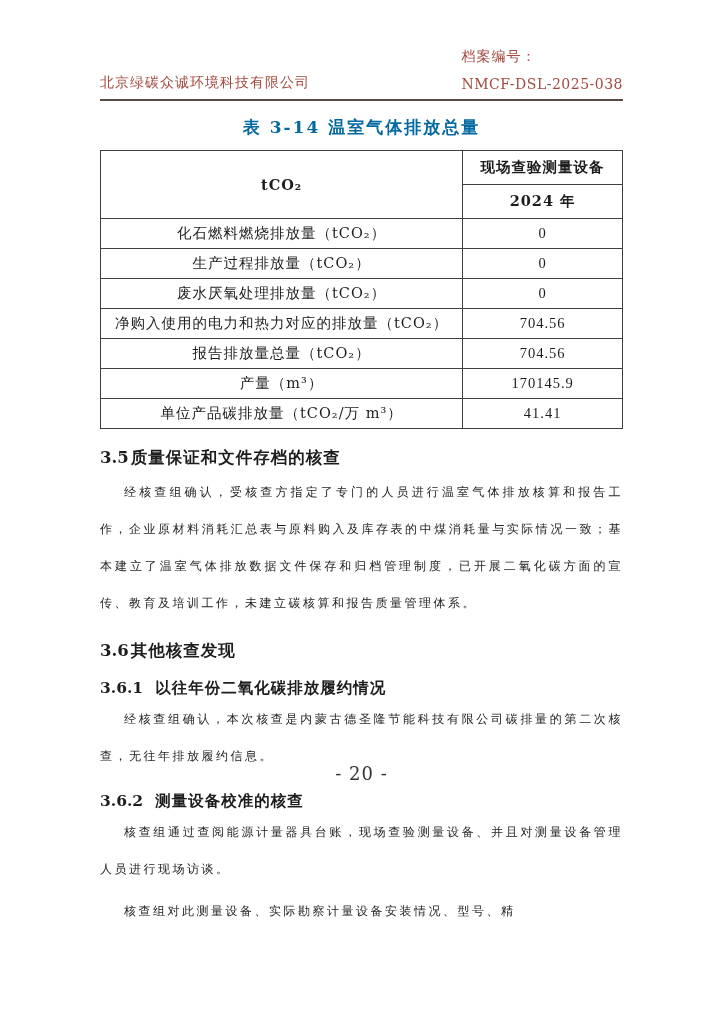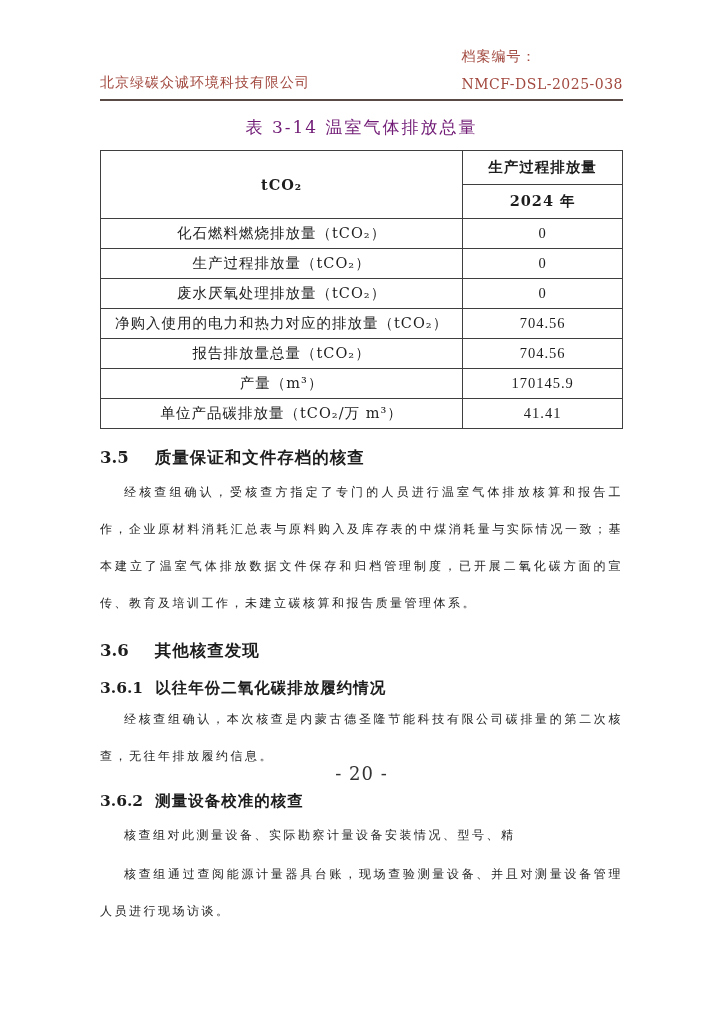"表 3-14 温室气体排放总量" .table-title { color: #701a75 -> #0369a1; font-weight: normal -> bold }
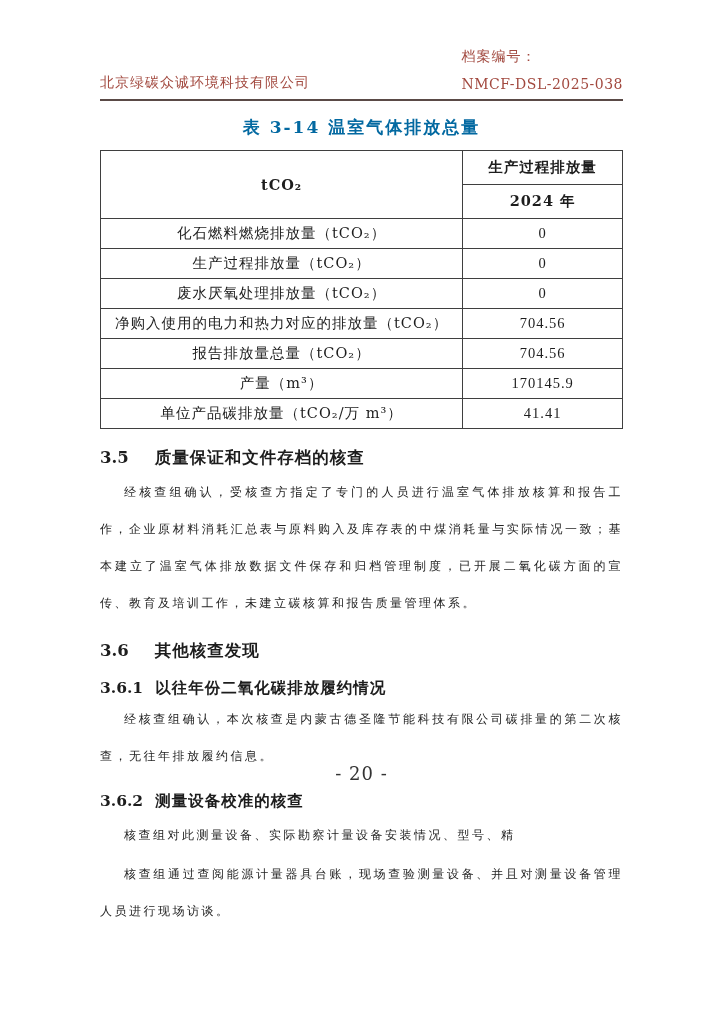"生产过程排放量" th.col-val { text: 生产过程排放量 -> 现场查验测量设备 }
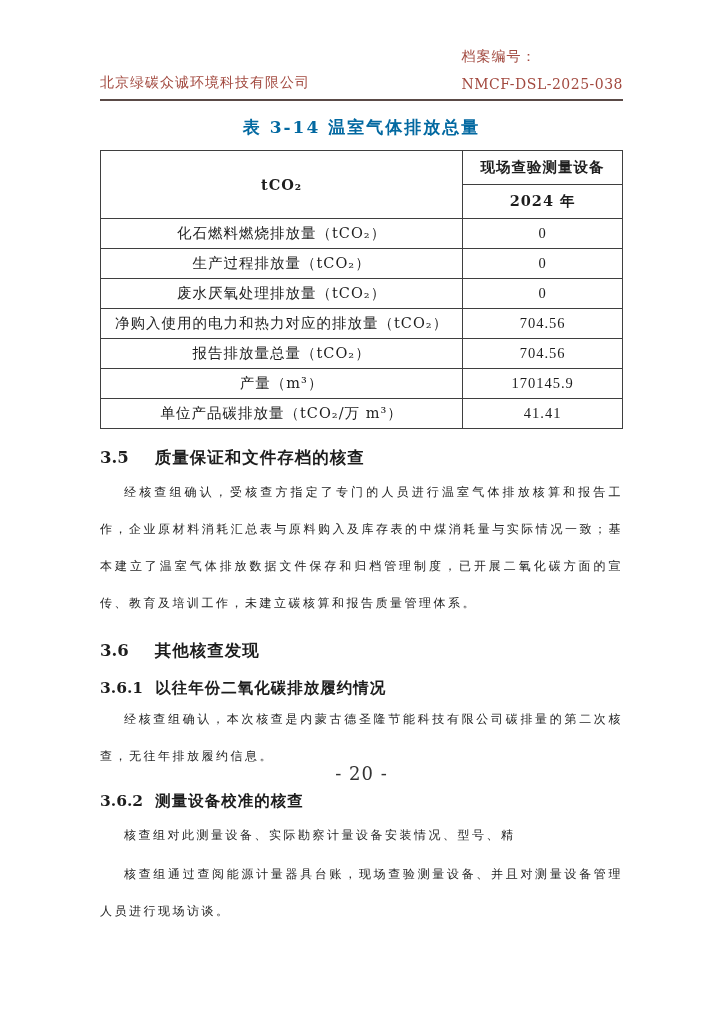"3.5" .sec-heading .sec-num { margin-right: 26px -> 2px }
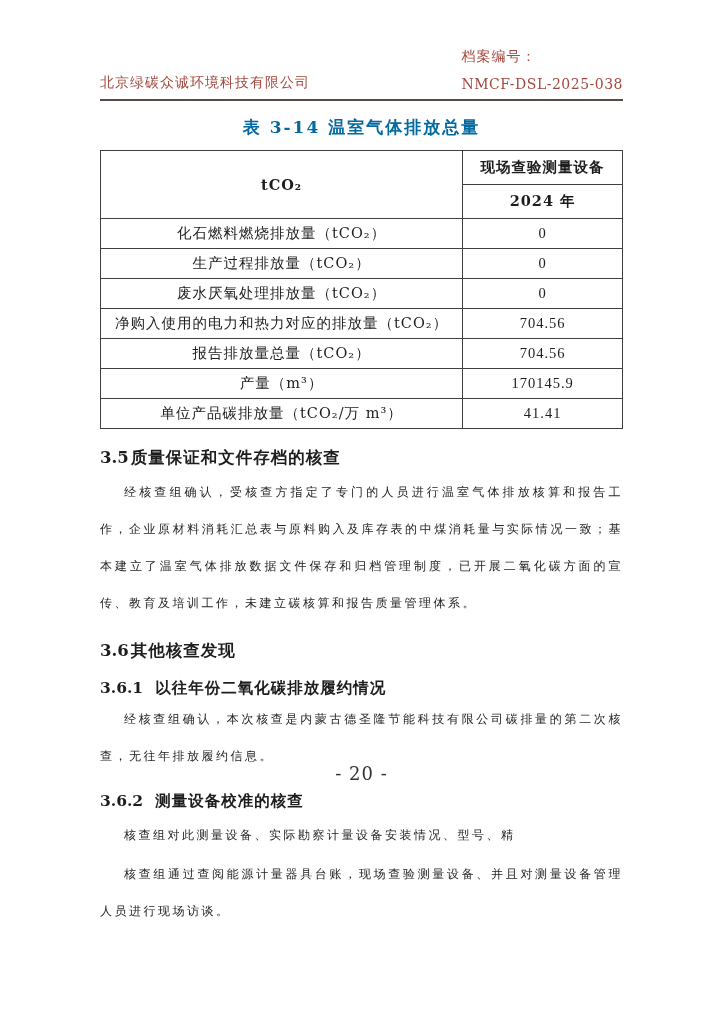"核查组对此测量设备、实际勘察计量设备安装情况、型号、精" p.body-para { order: before "核查组通过查阅能源计量器具台账，现场查验测量设备、并且对测量设备管理人员进行现场" -> after "核查组通过查阅能源计量器具台账，现场查验测量设备、并且对测量设备管理人员进行现场" }
